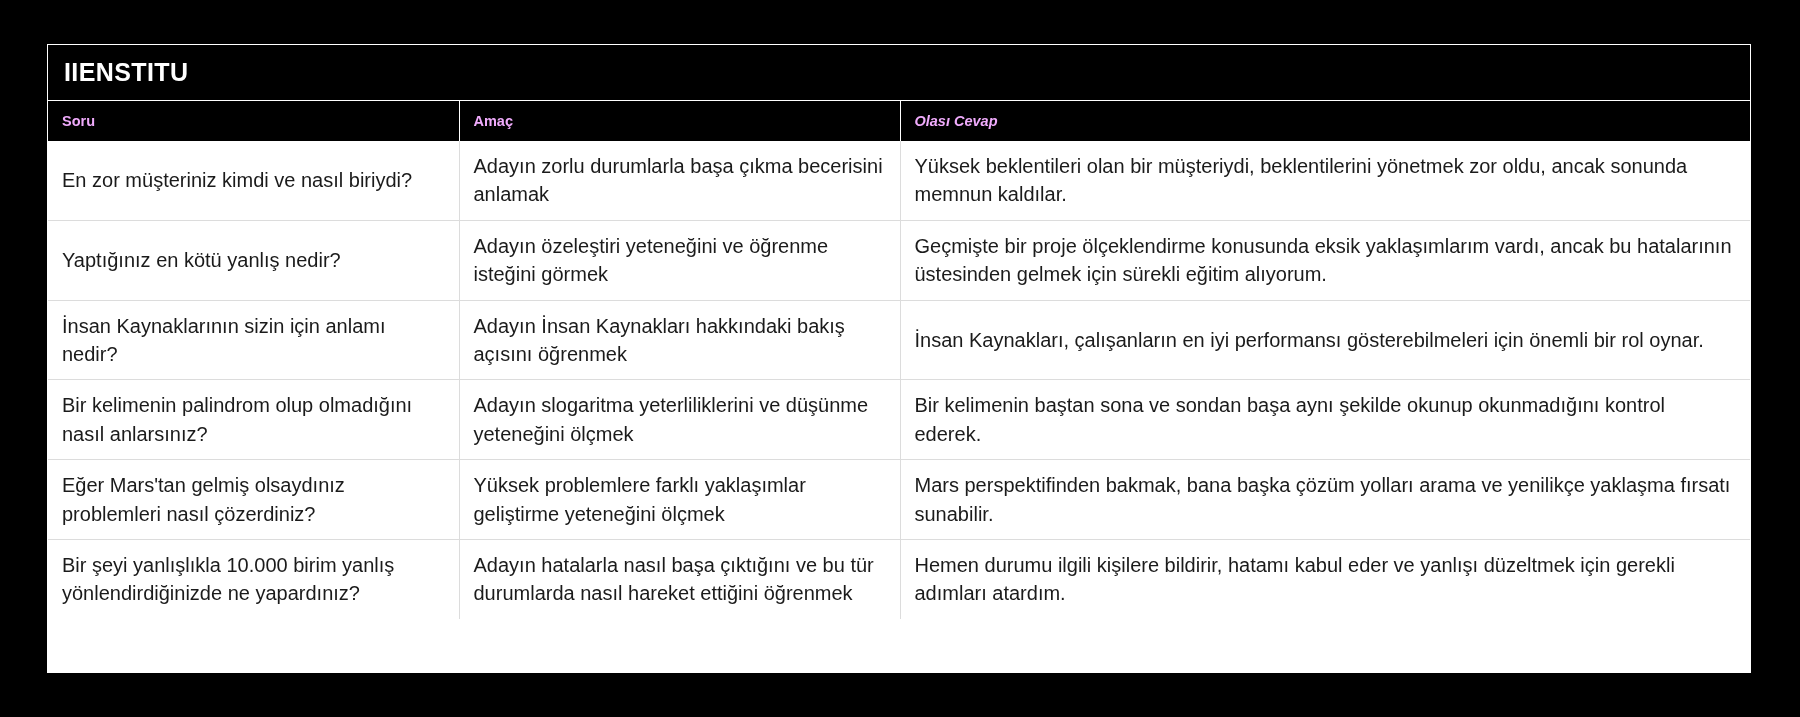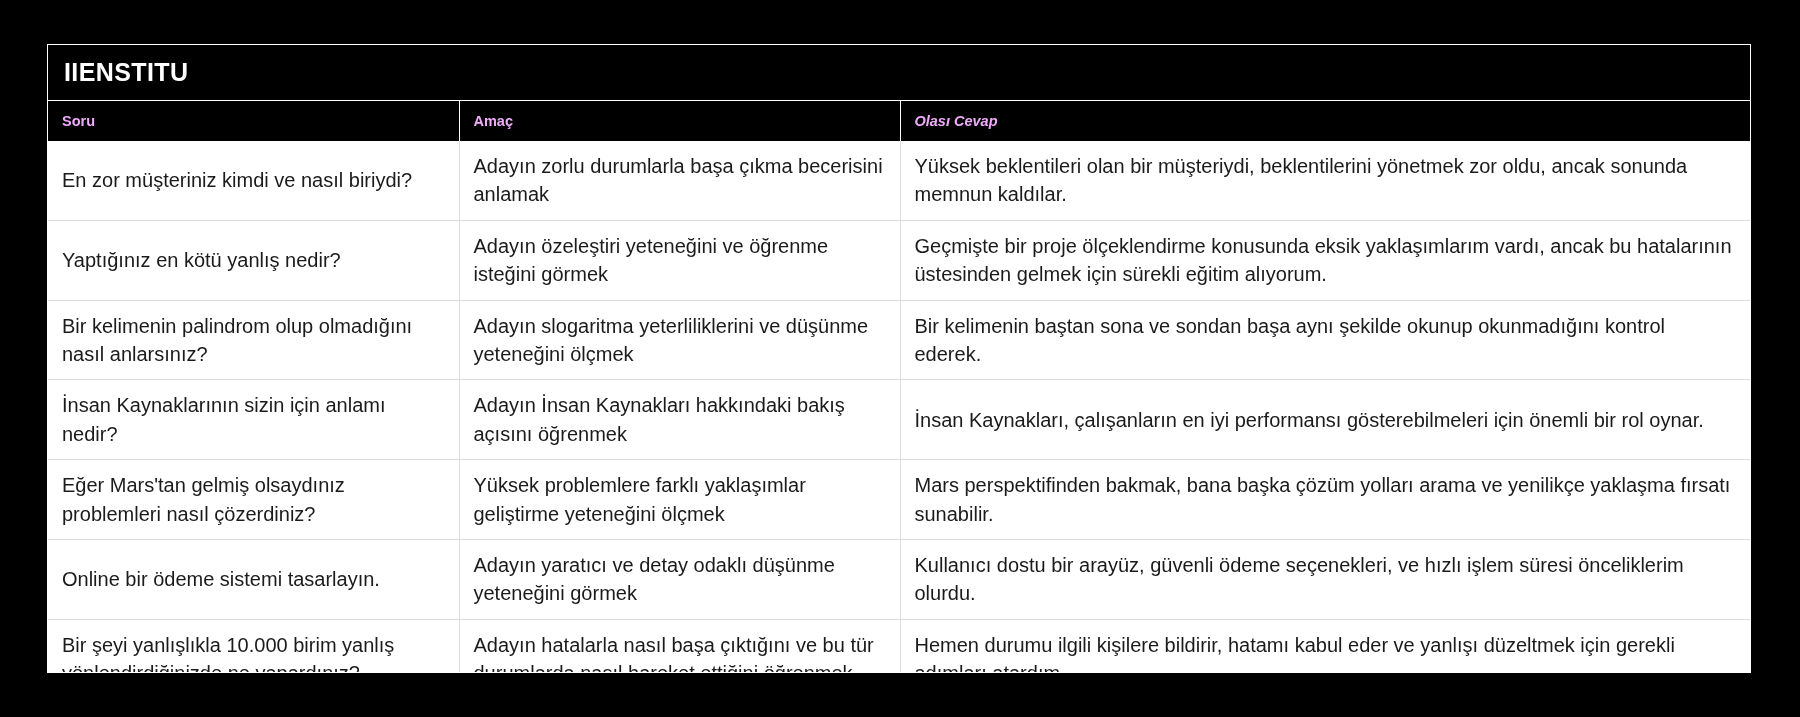"Bir kelimenin palindrom olup olmadığını" tr { order: before "İnsan Kaynaklarının sizin için anlamı" -> after "İnsan Kaynaklarının sizin için anlamı" }
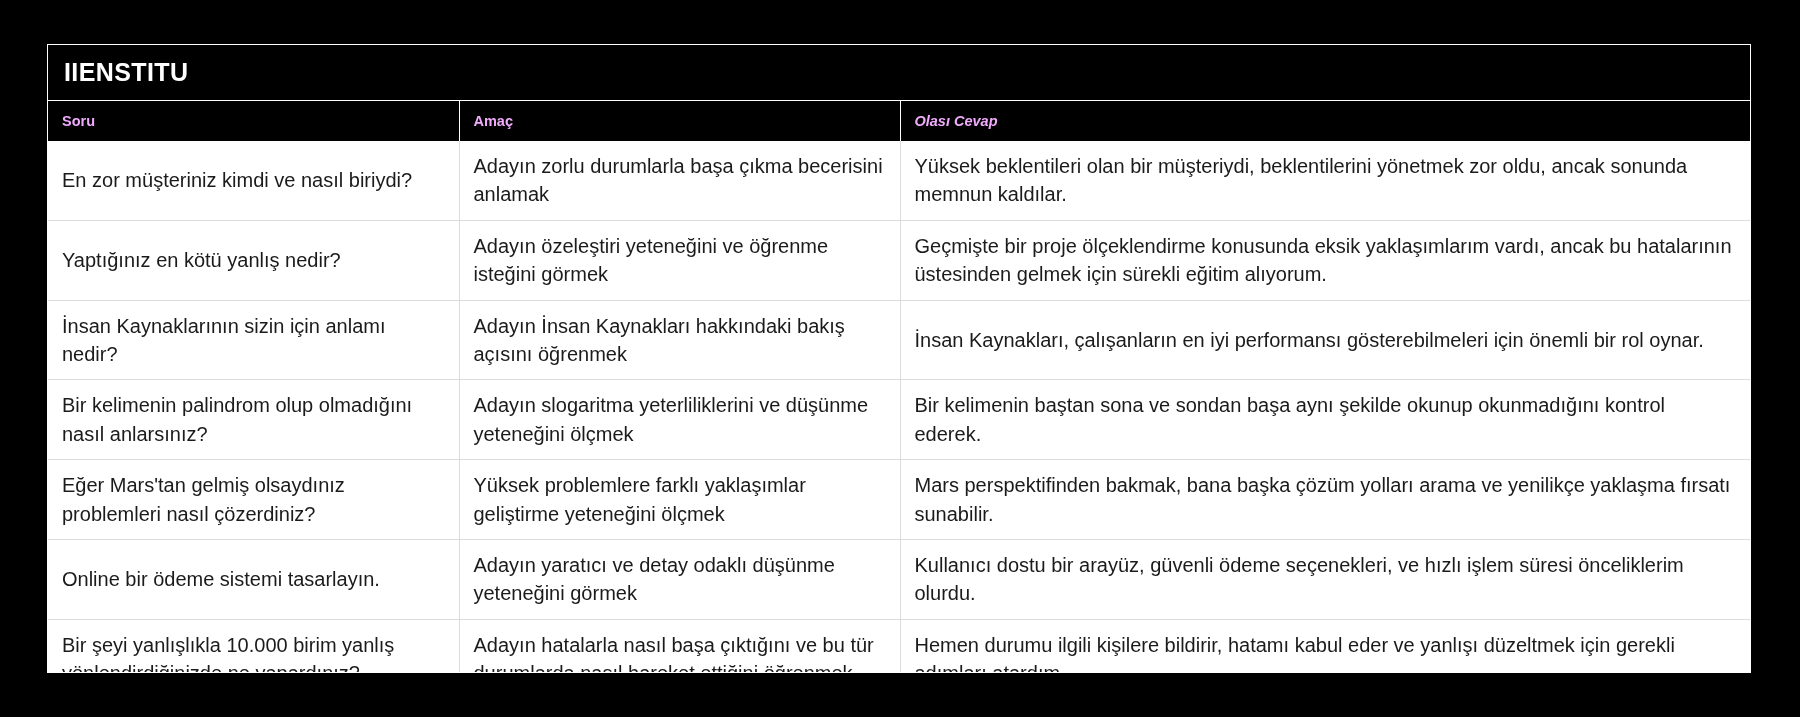"Online bir ödeme sistemi tasarlayın." tr { html: <tr> <td>Online bir ödeme sistemi tasarlayın.</td> <td>Adayın yaratıcı ve detay odaklı düşünme yeteneğini görmek</td> <td>Kullanıcı dostu bir arayüz, güvenli ödeme seçenekleri, ve hızlı işlem süresi önceliklerim olurdu.</td> </tr> -> none }
